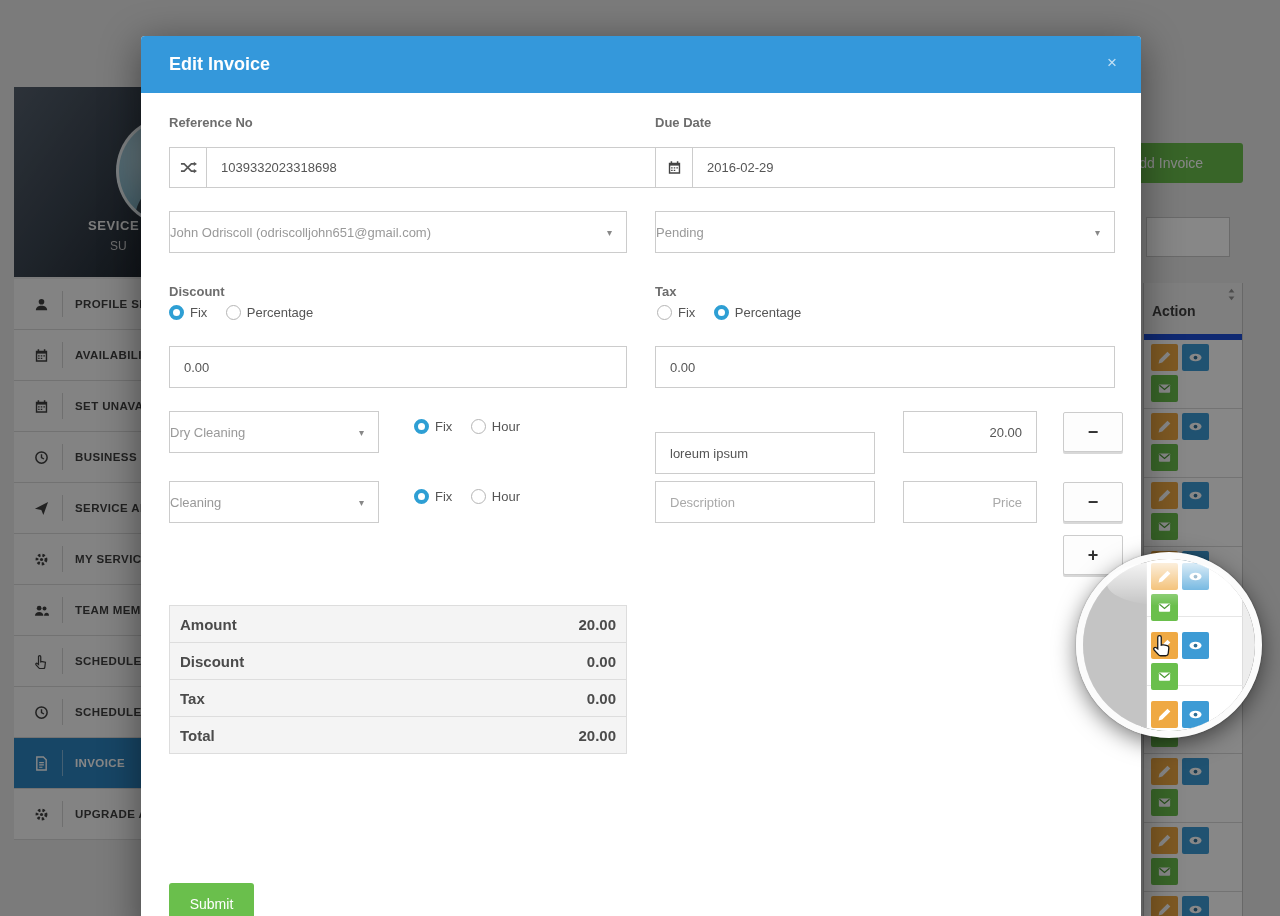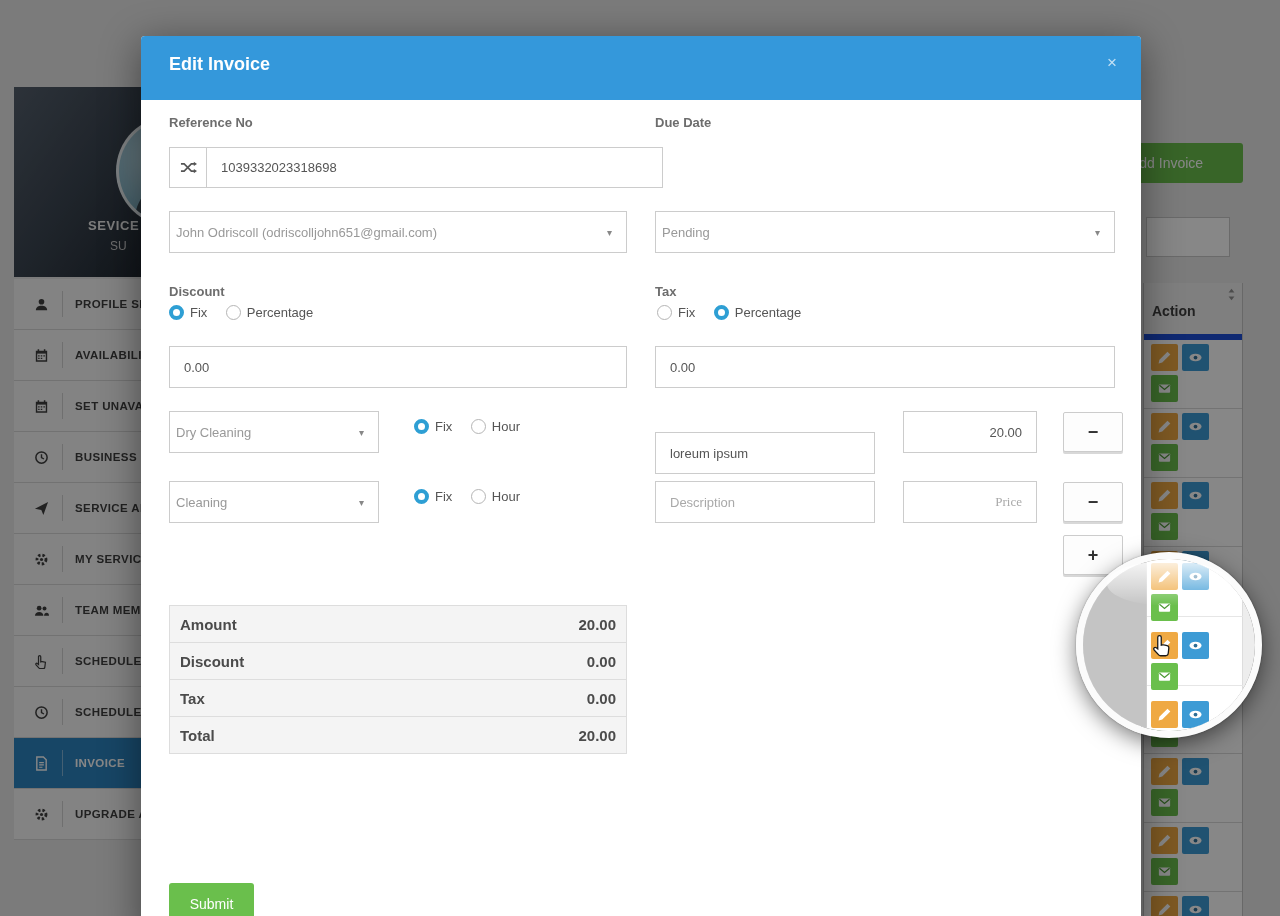"Edit Invoice" .modal-header { height: 64px -> 57px }
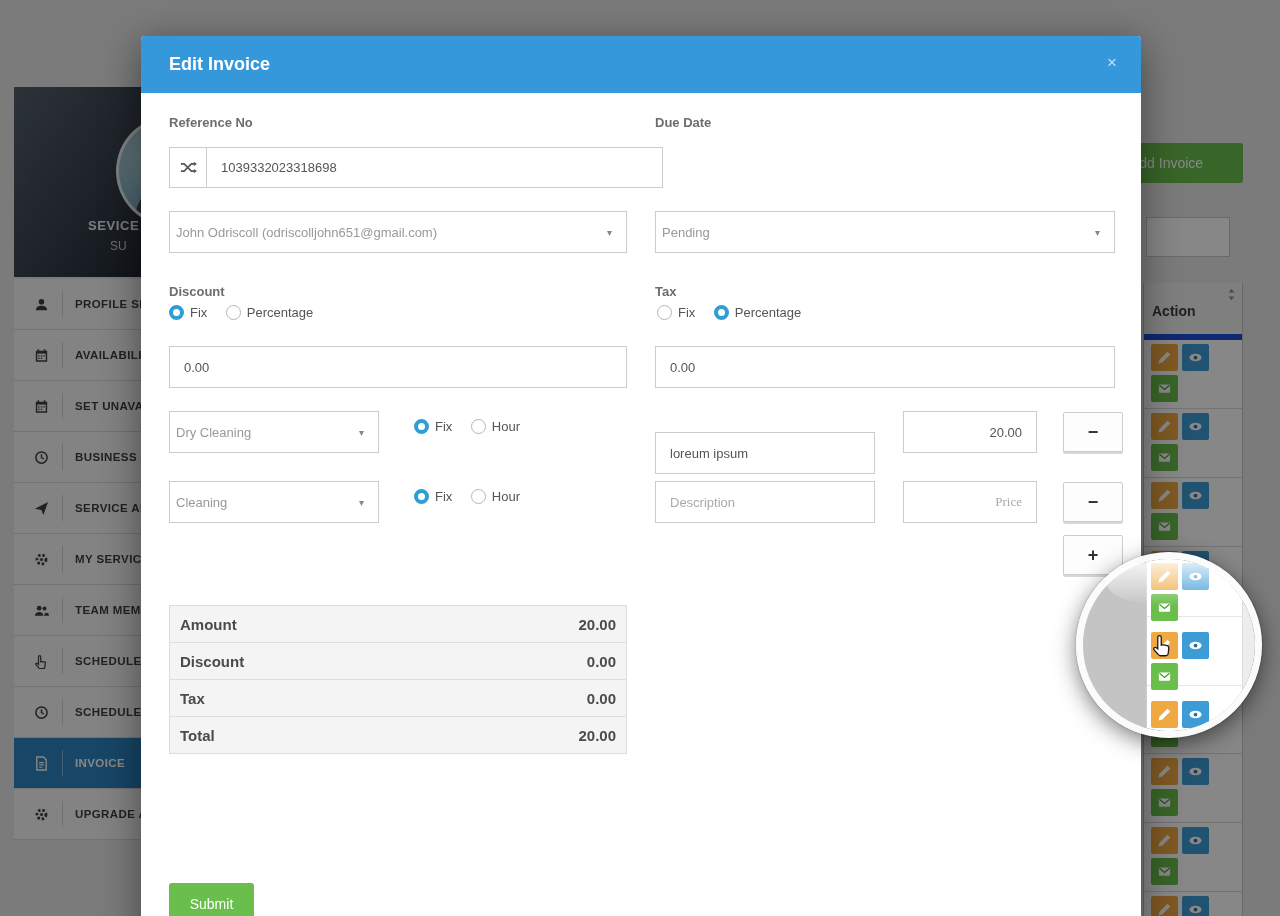"2016-02-29" div.igroup { html: none -> <div> <span> <svg> <path></path> <path></path> <path></path> <path></path> </svg> </span> <input> </div> }
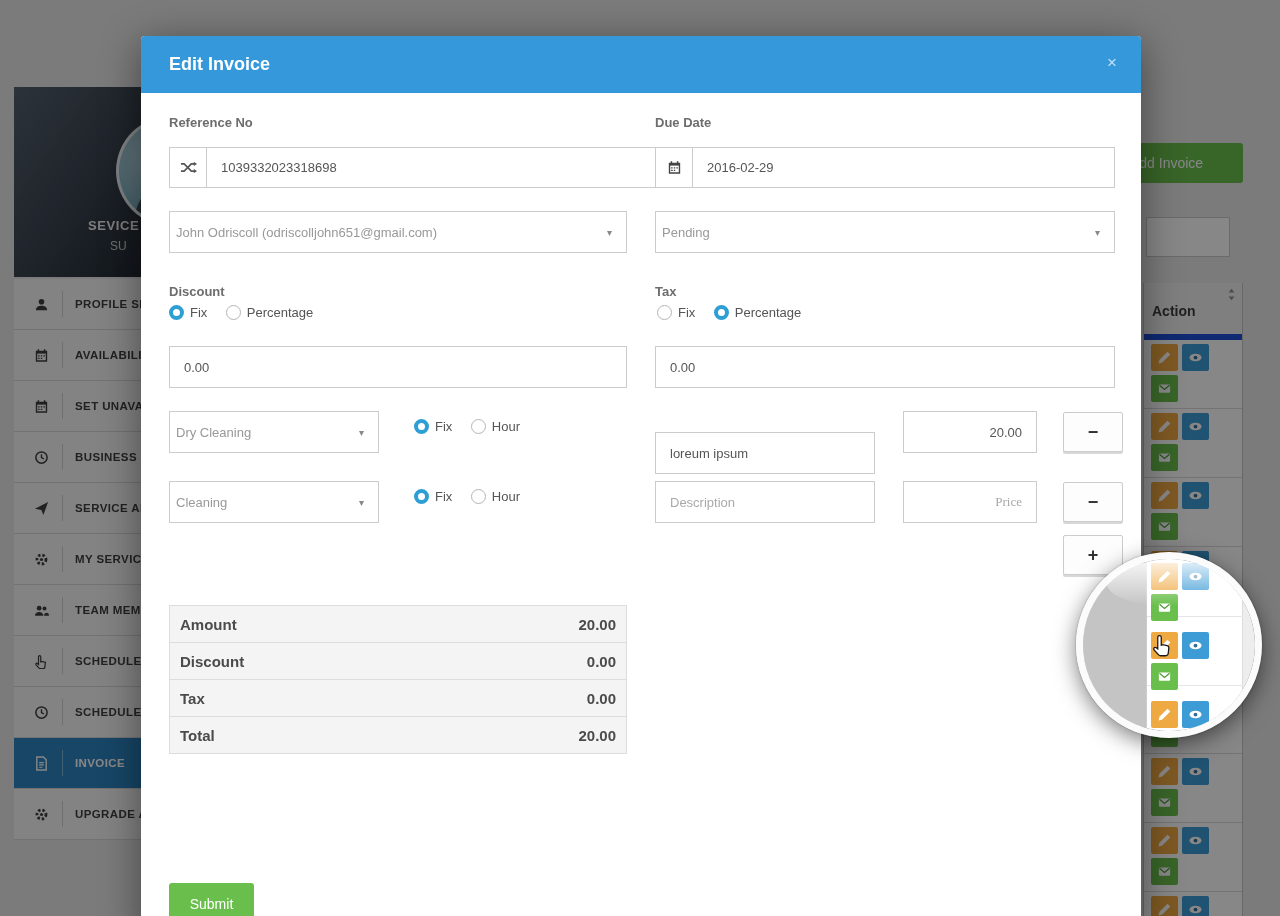"John Odriscoll" .sel-text { margin-left: 6px -> 0 }
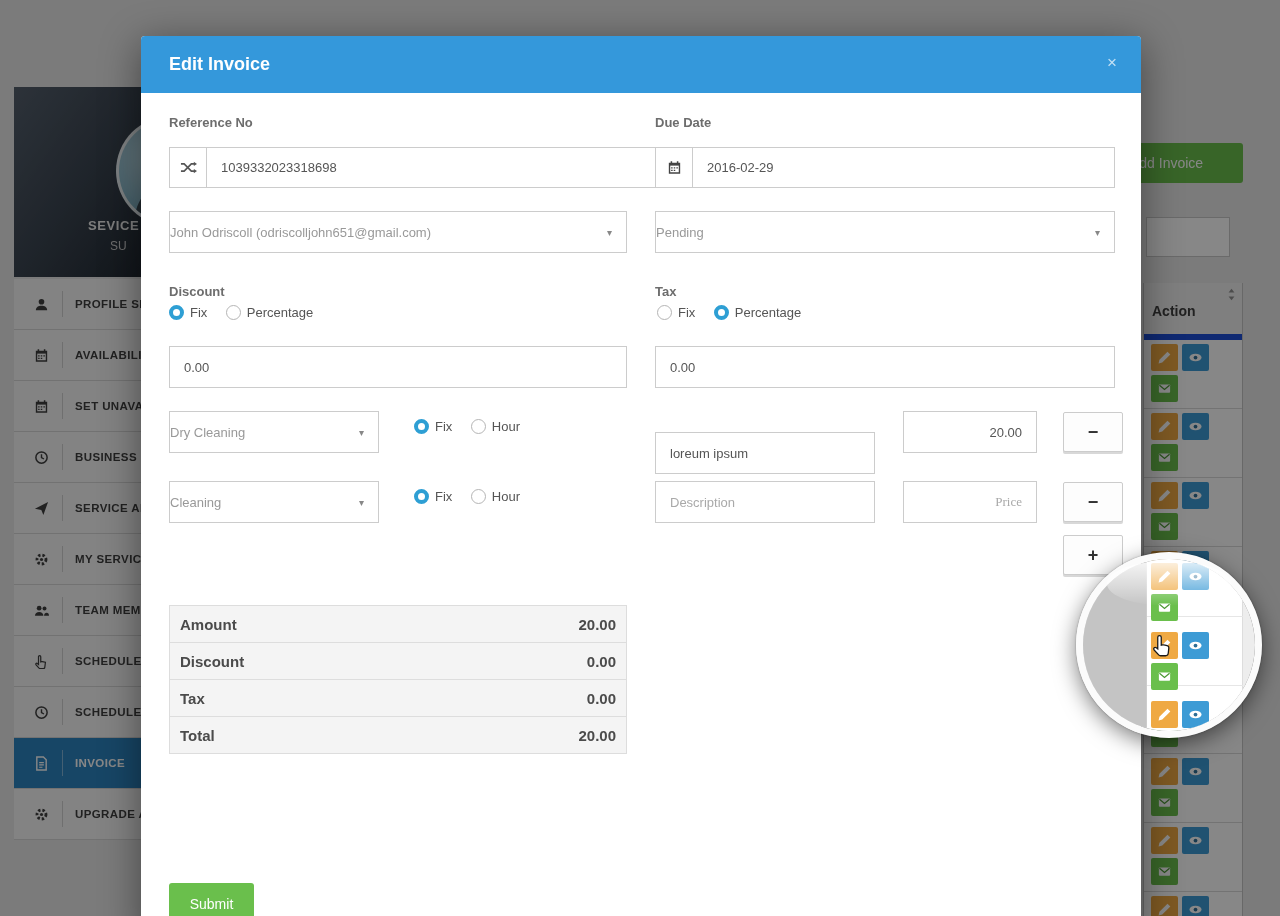"Price" input.minput { font-family: Liberation Serif, serif -> none }
